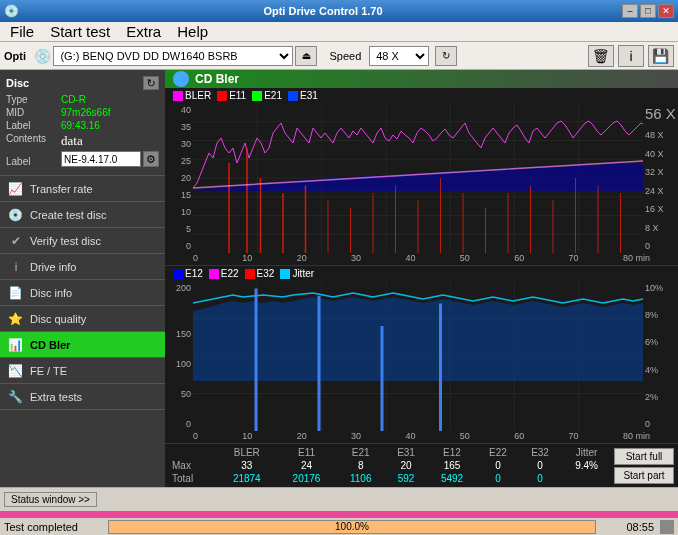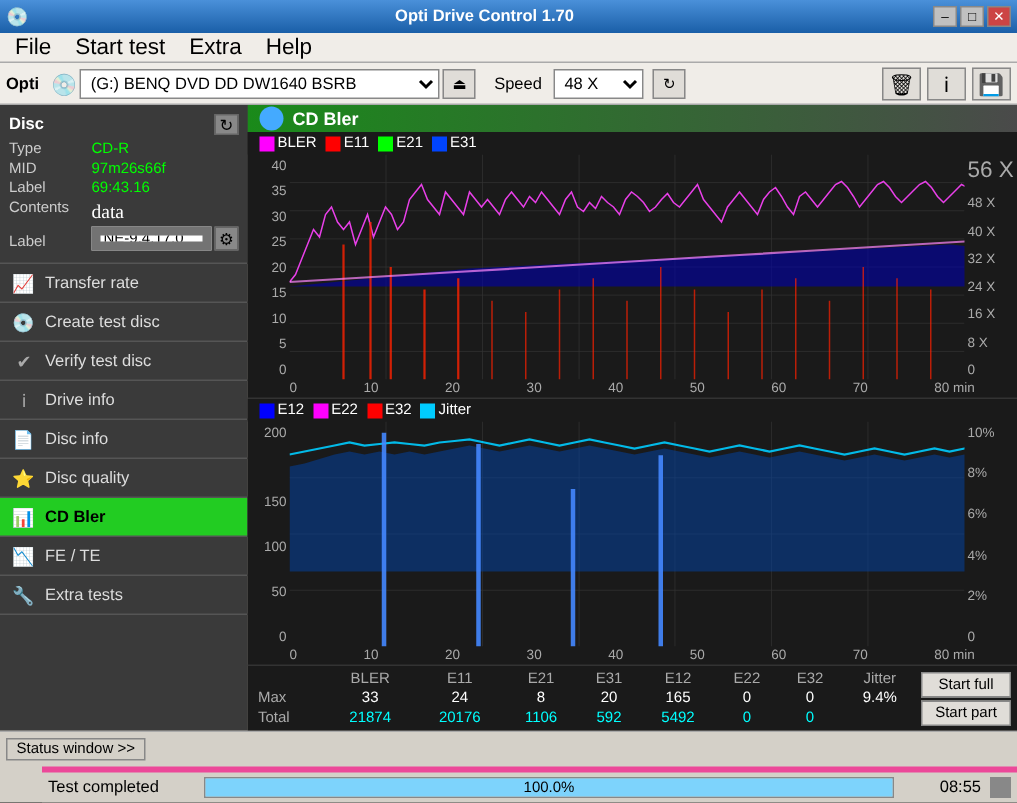"NE-9.4.17.0" .label-input { border: 6px solid #737373 -> 1px solid #737373 }
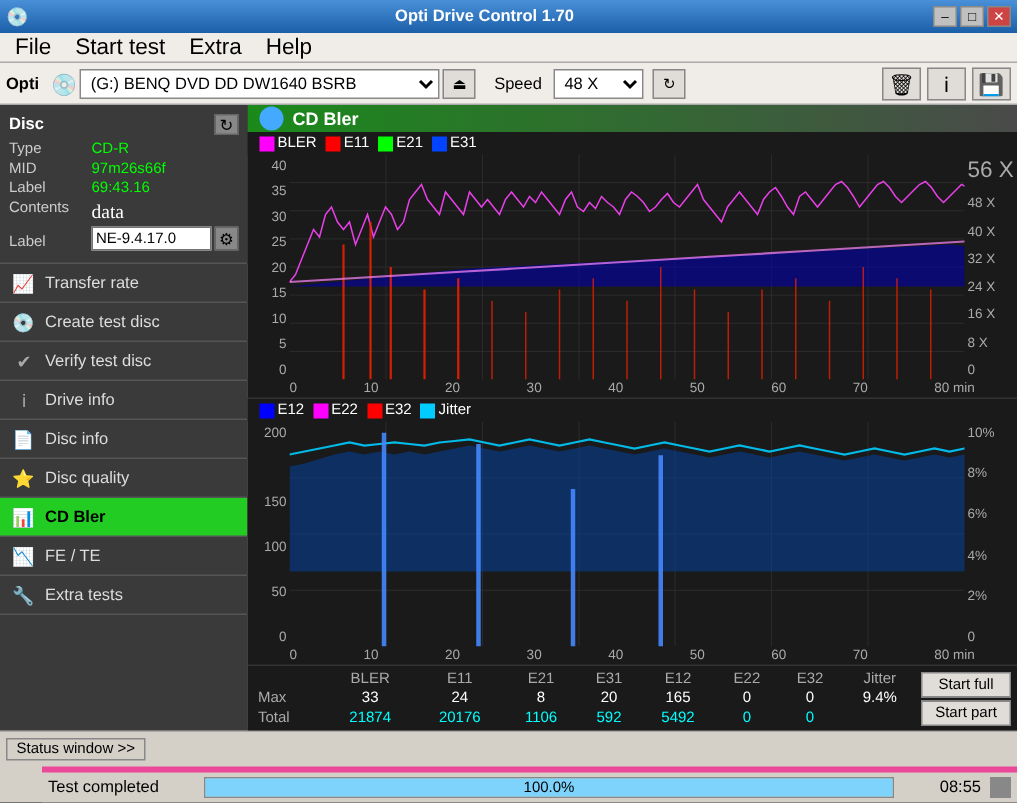"Test completed" #statusbar { border-top: 4px solid #ec4899 -> 7px solid #ec4899; margin-left: 28px -> none }
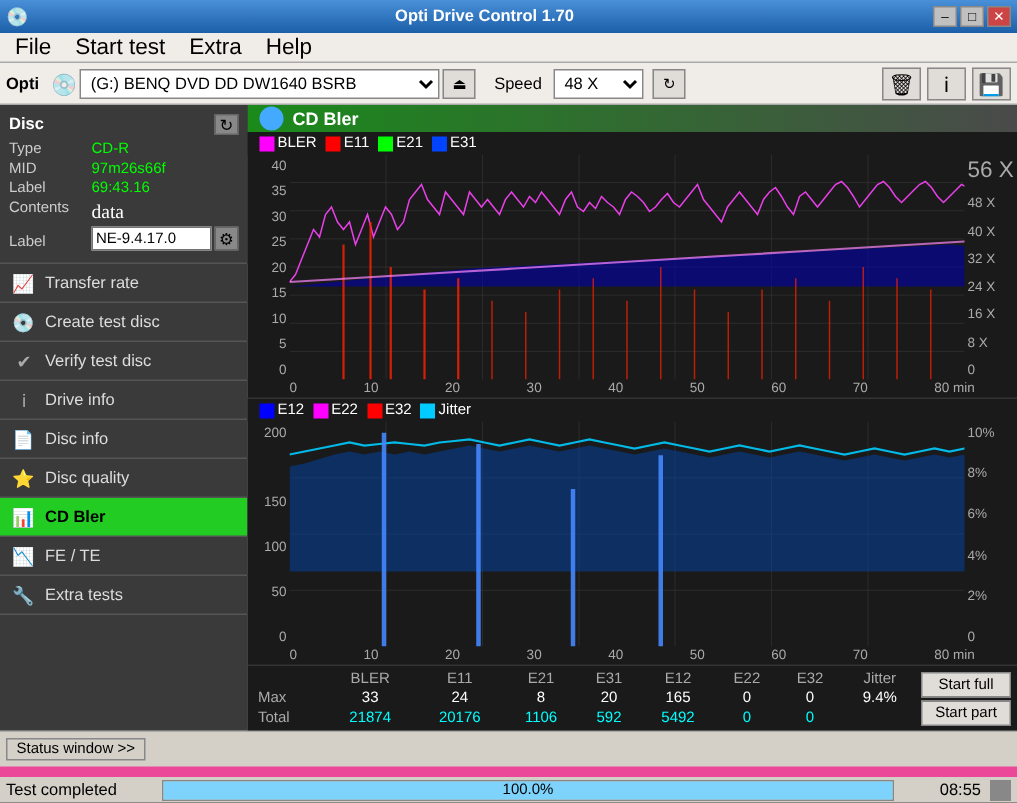"100.0%" .progress-bar-fill { background: #7dd3fc -> #fdba74 }
